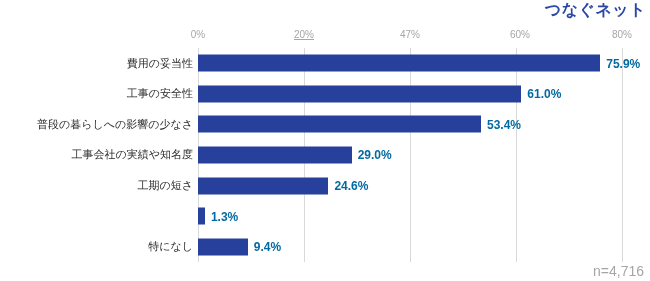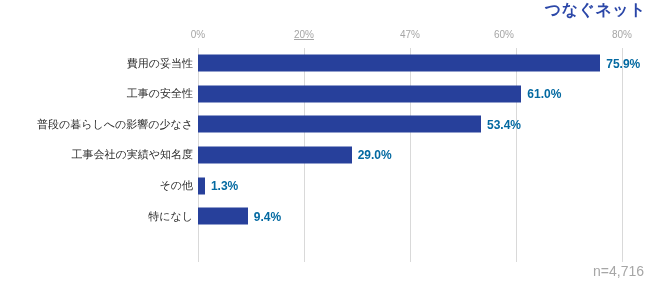"60%" div.tick-label { left: 306px -> 322px }
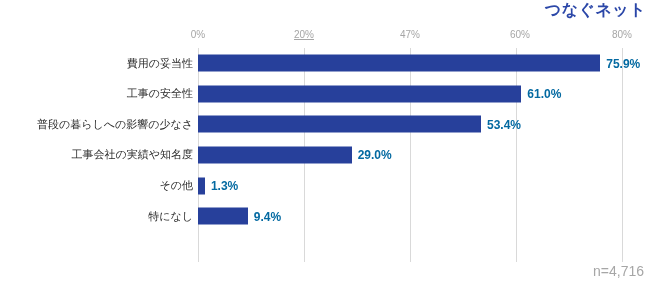"工期の短さ" div.row { html: none -> <div> <div>工期の短さ</div> <div> <div></div> <div>24.6%</div> </div> </div> }
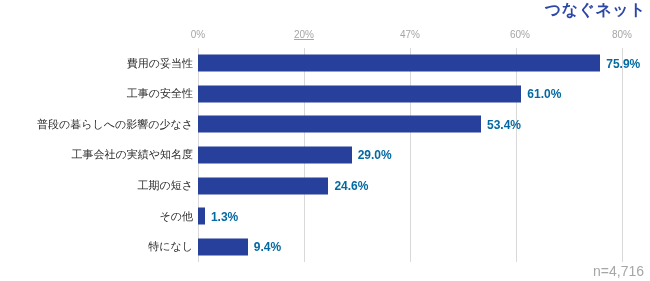"その他" div.cat-label { html: <div>その他</div> -> none }
